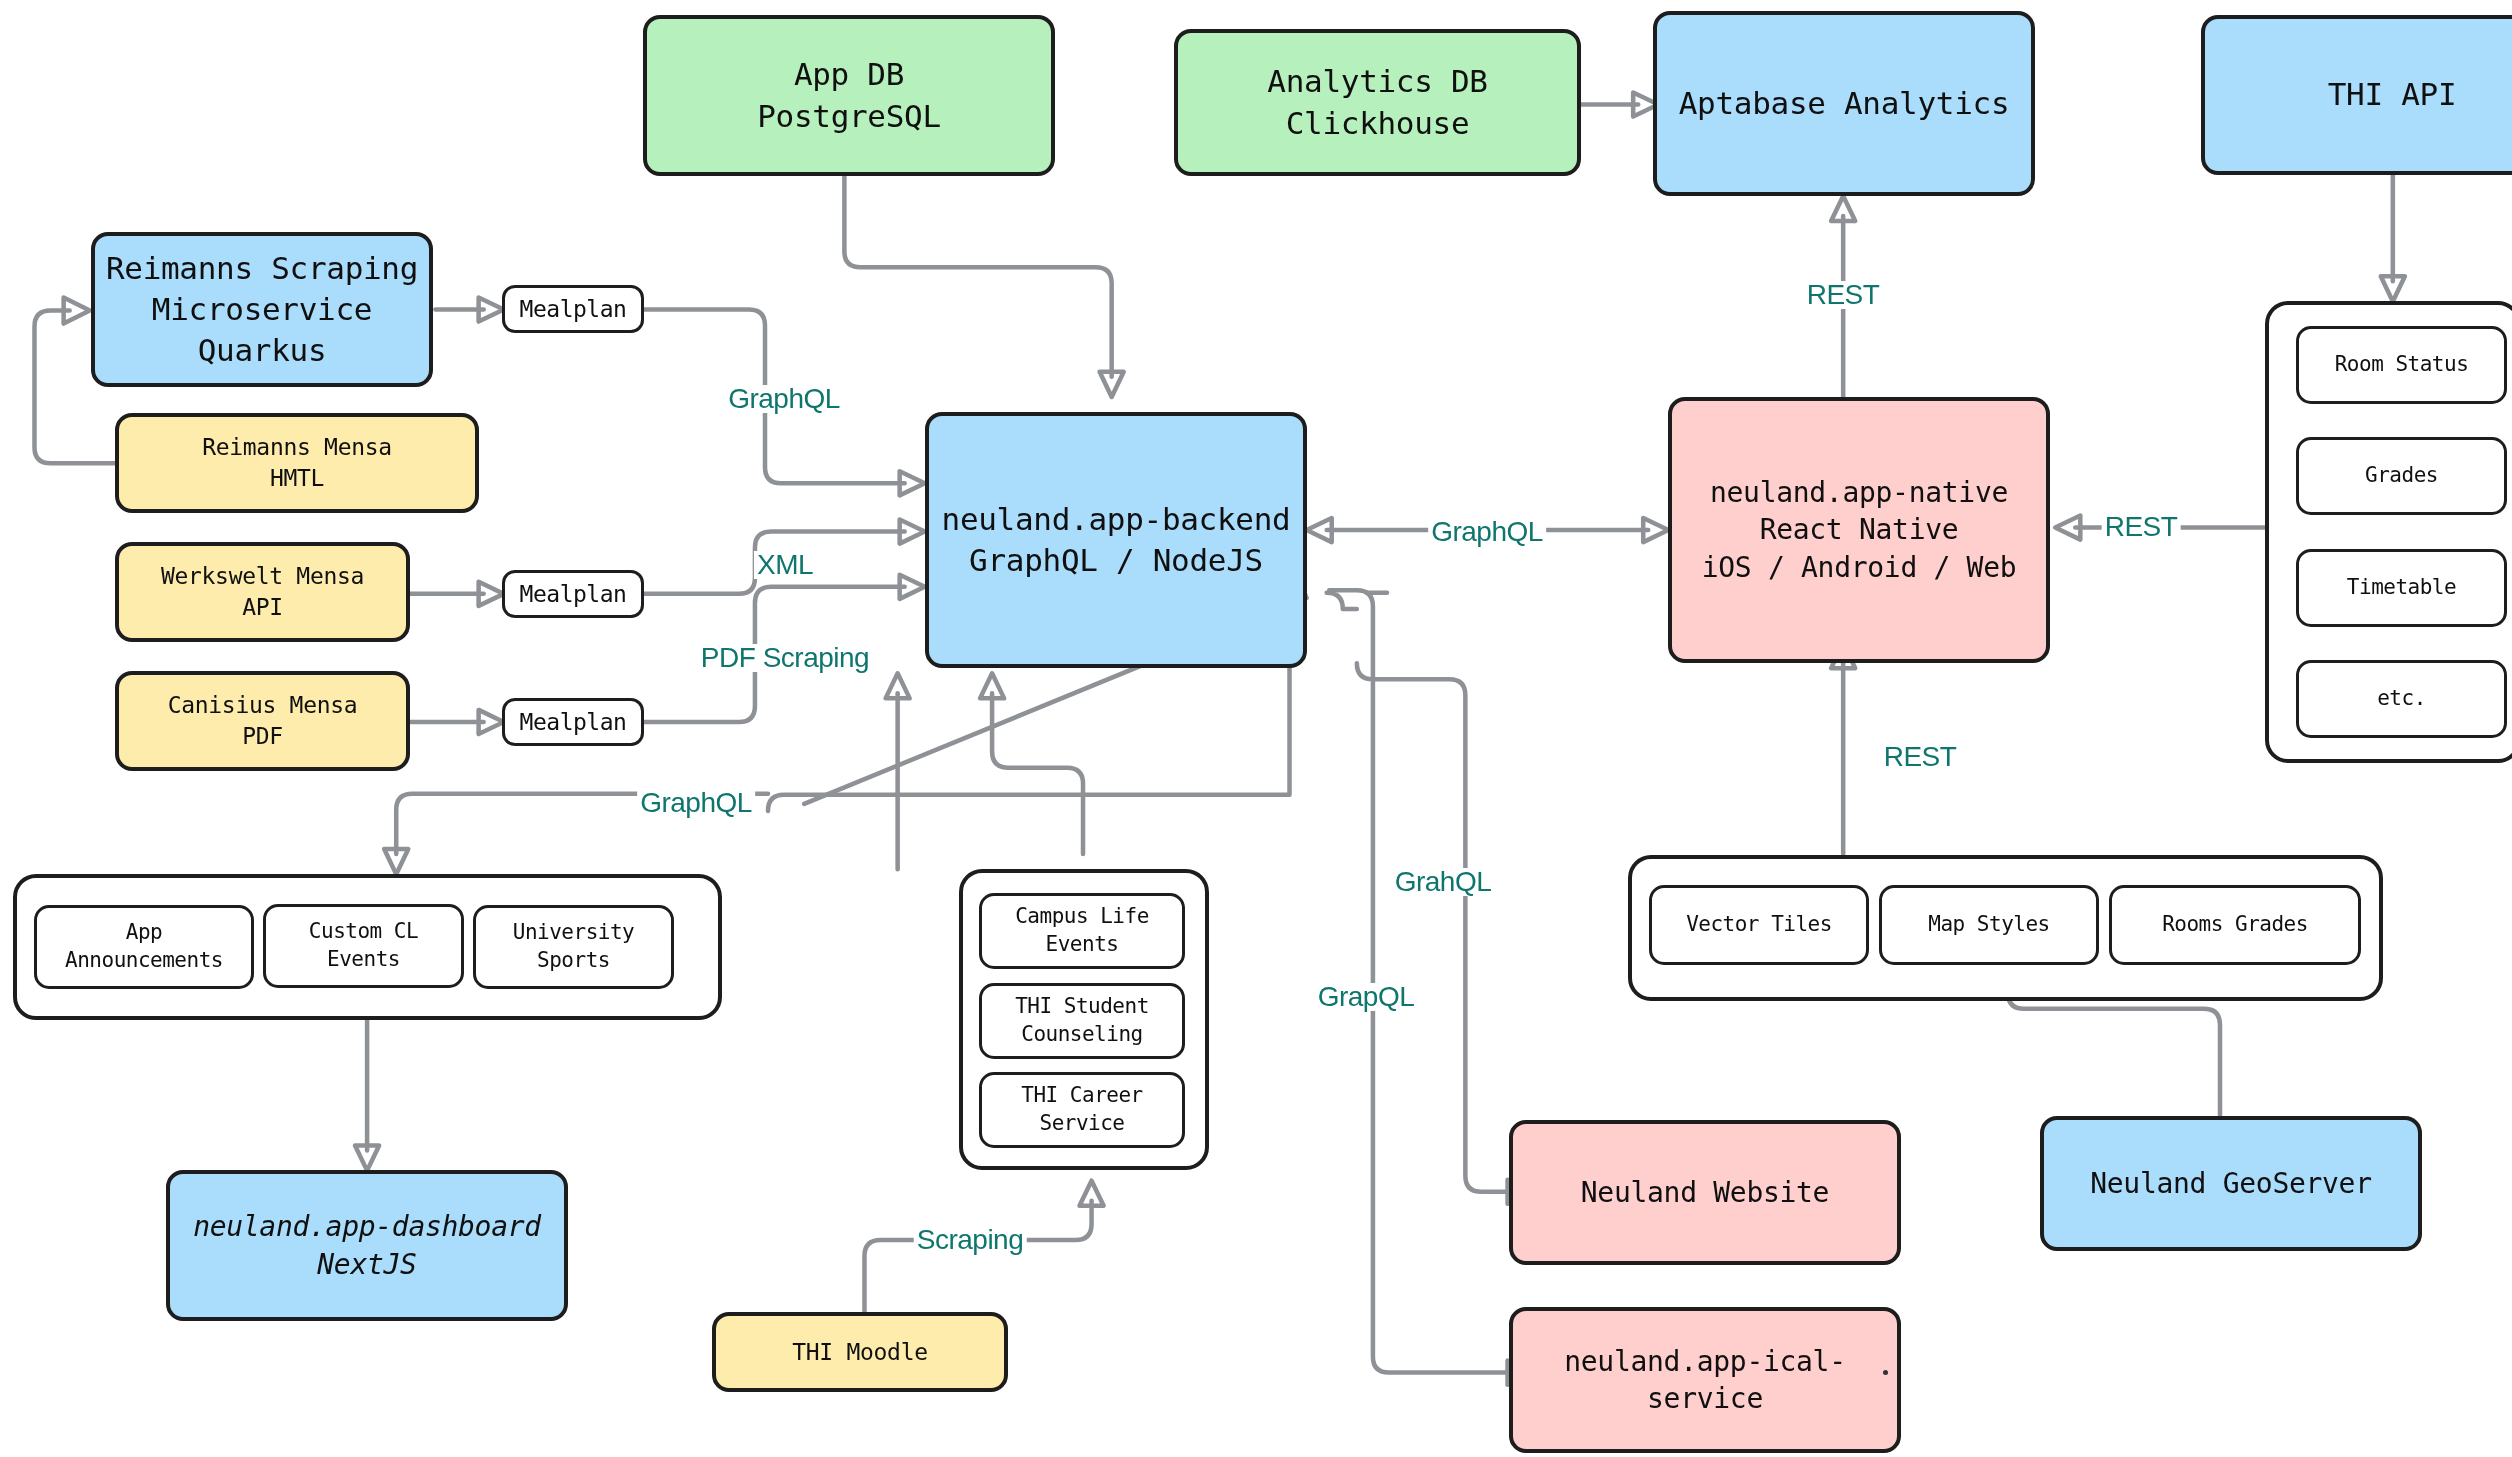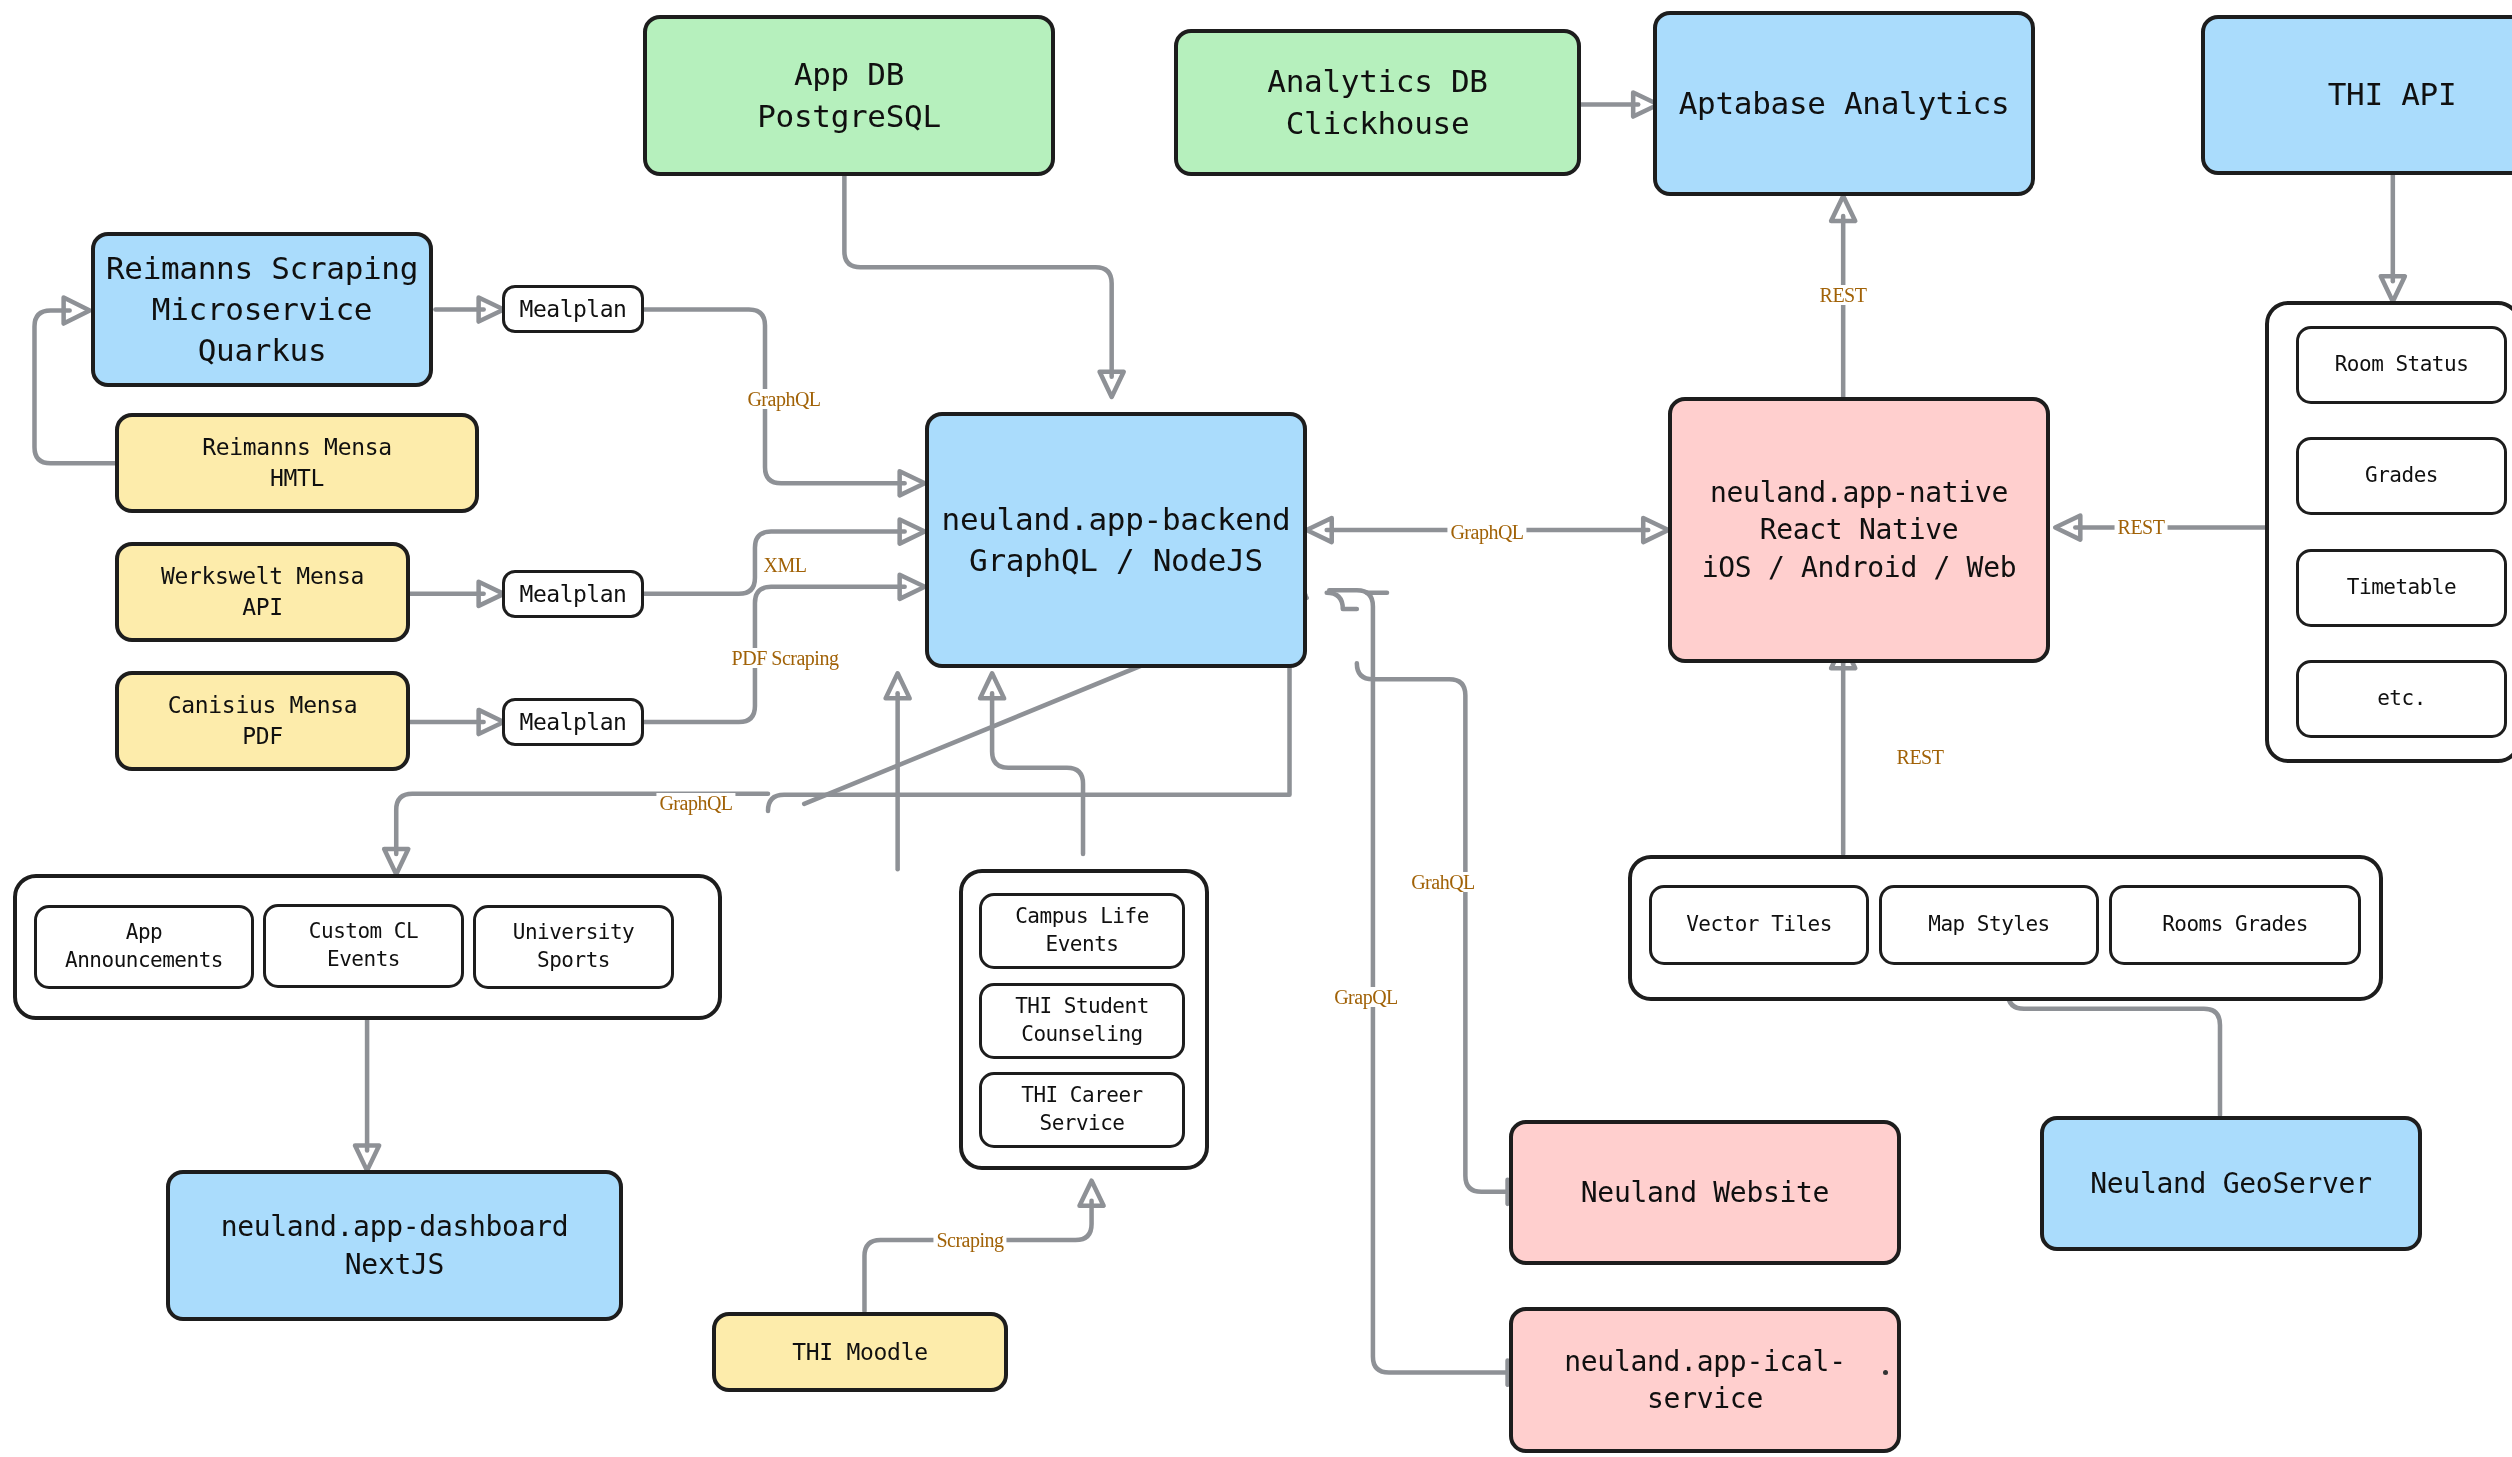"REST" .elabel { color: #a16207 -> #0f766e; font-family: Liberation Serif, serif -> Liberation Sans, sans-serif; font-size: 20px -> 28px }
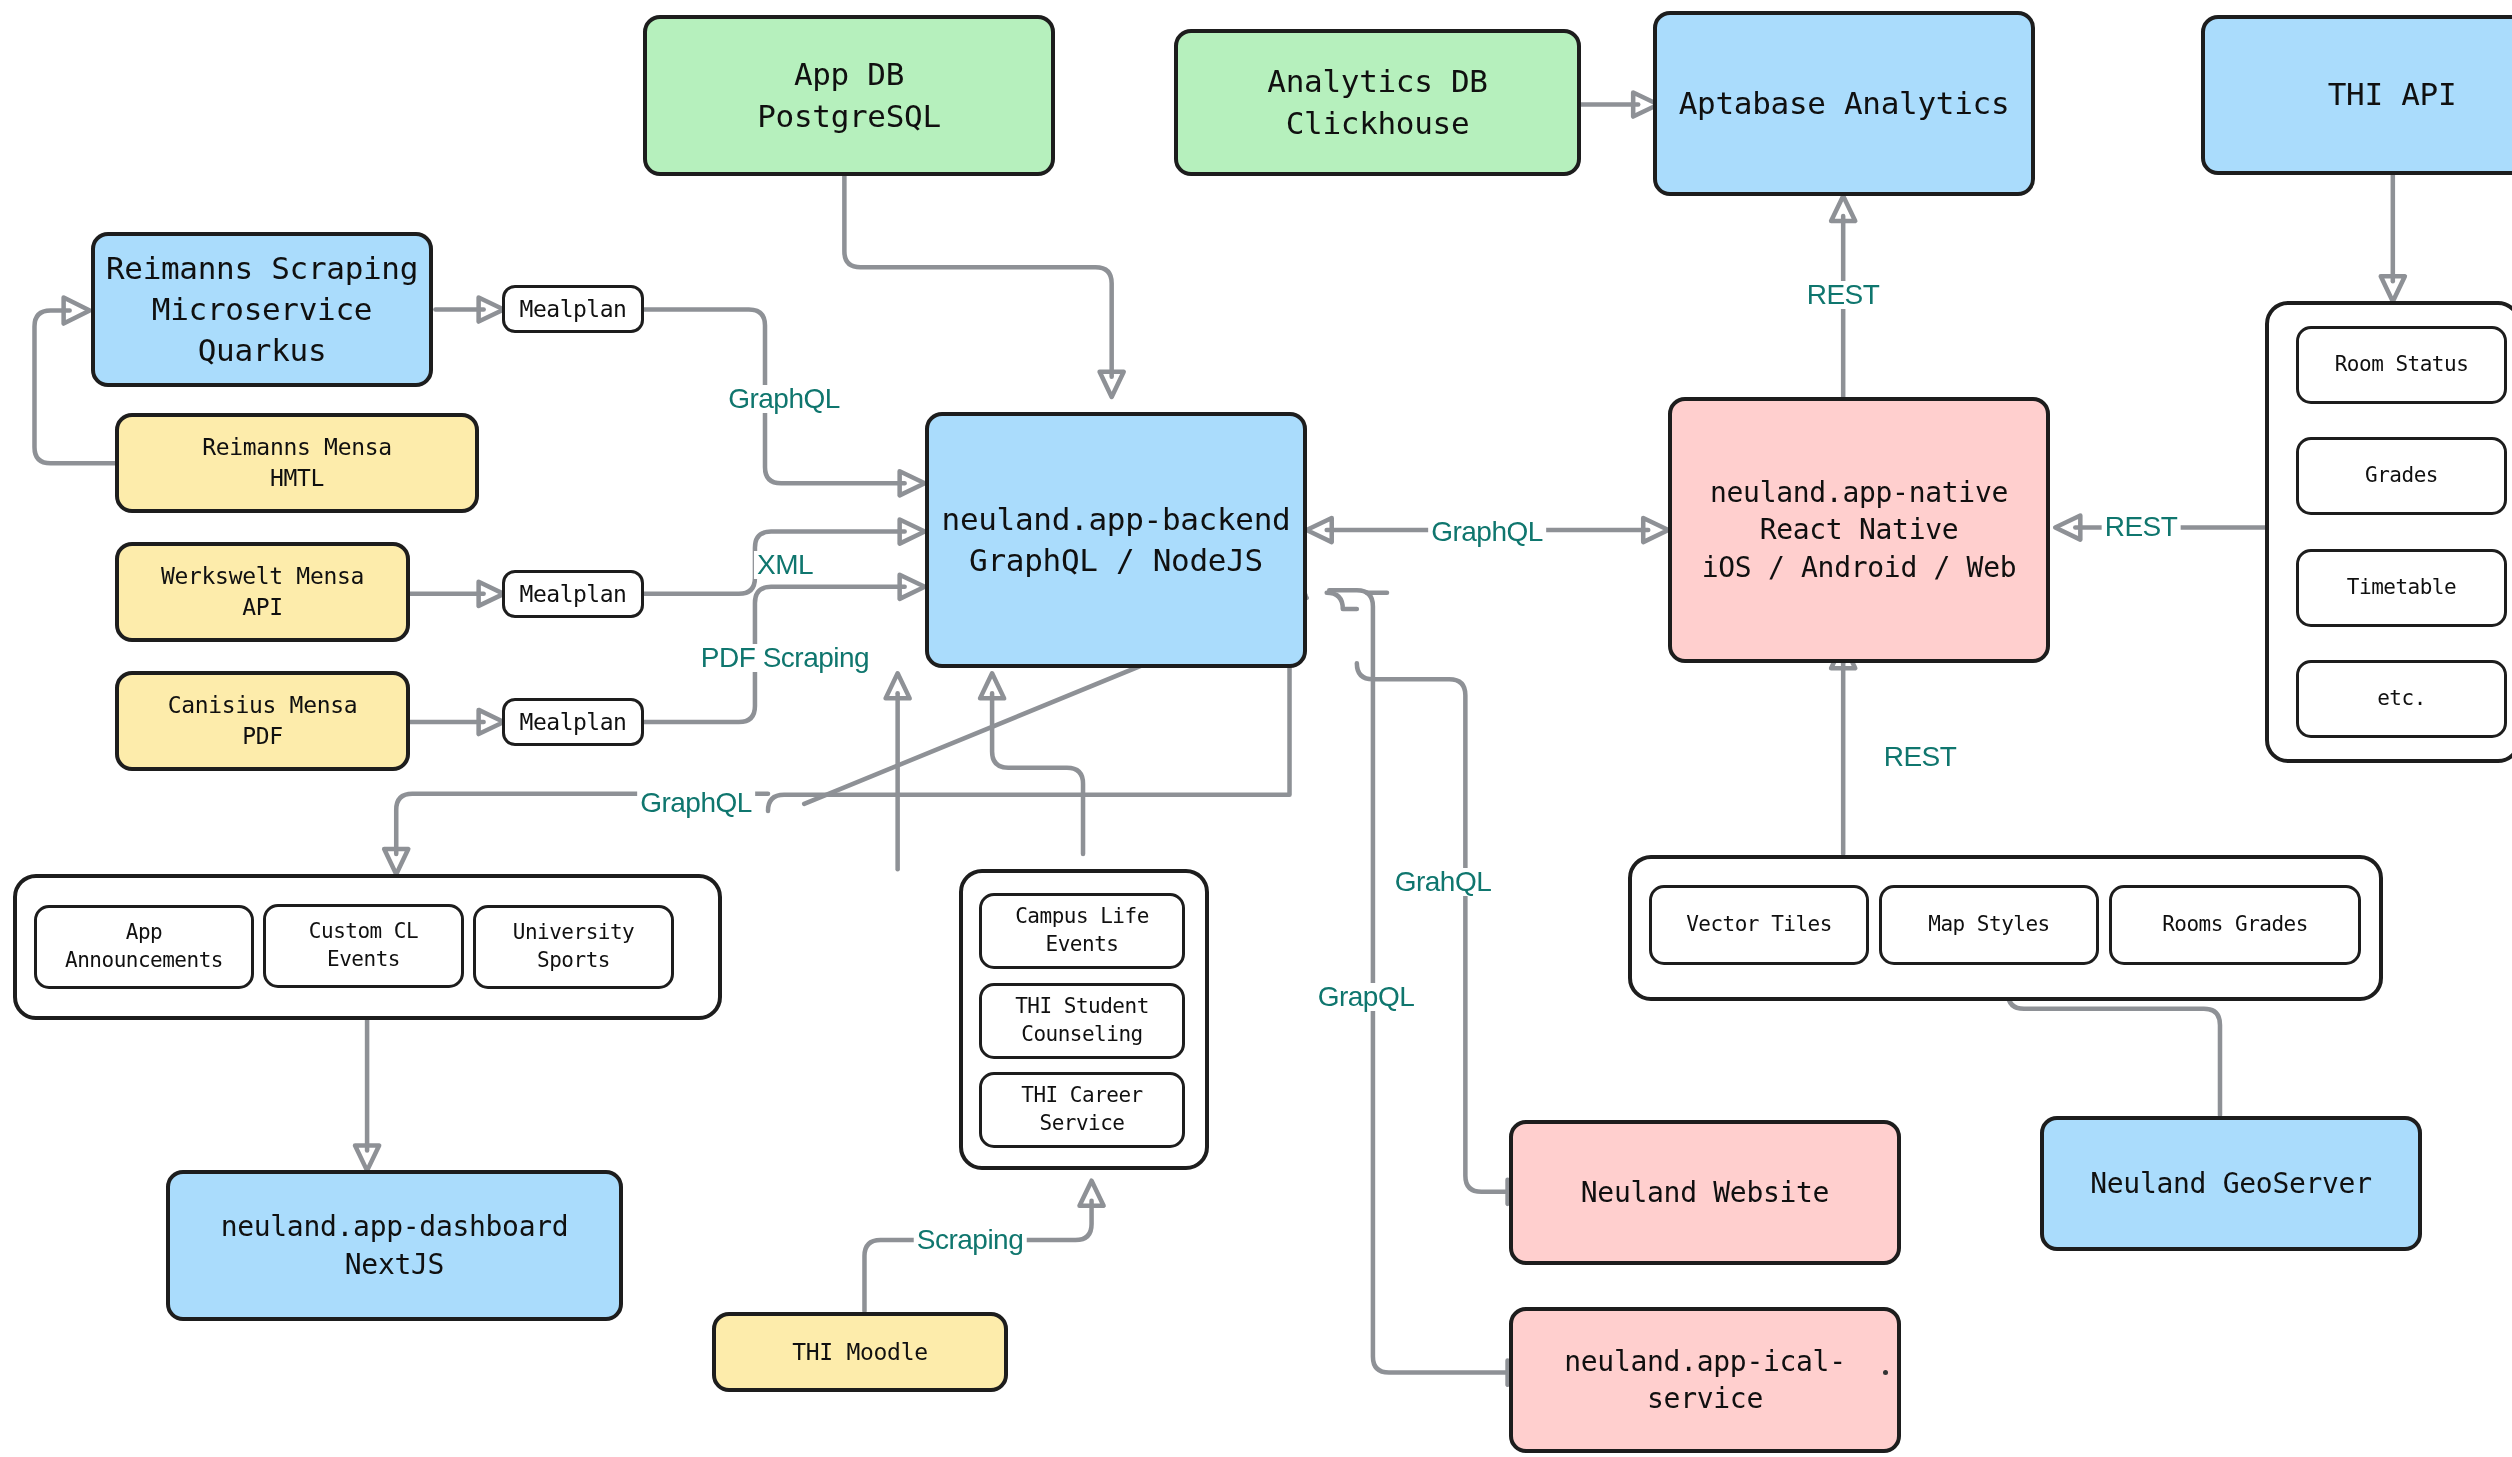"neuland.app-dashboard" div.node { font-style: none -> italic; width: 457px -> 402px }
